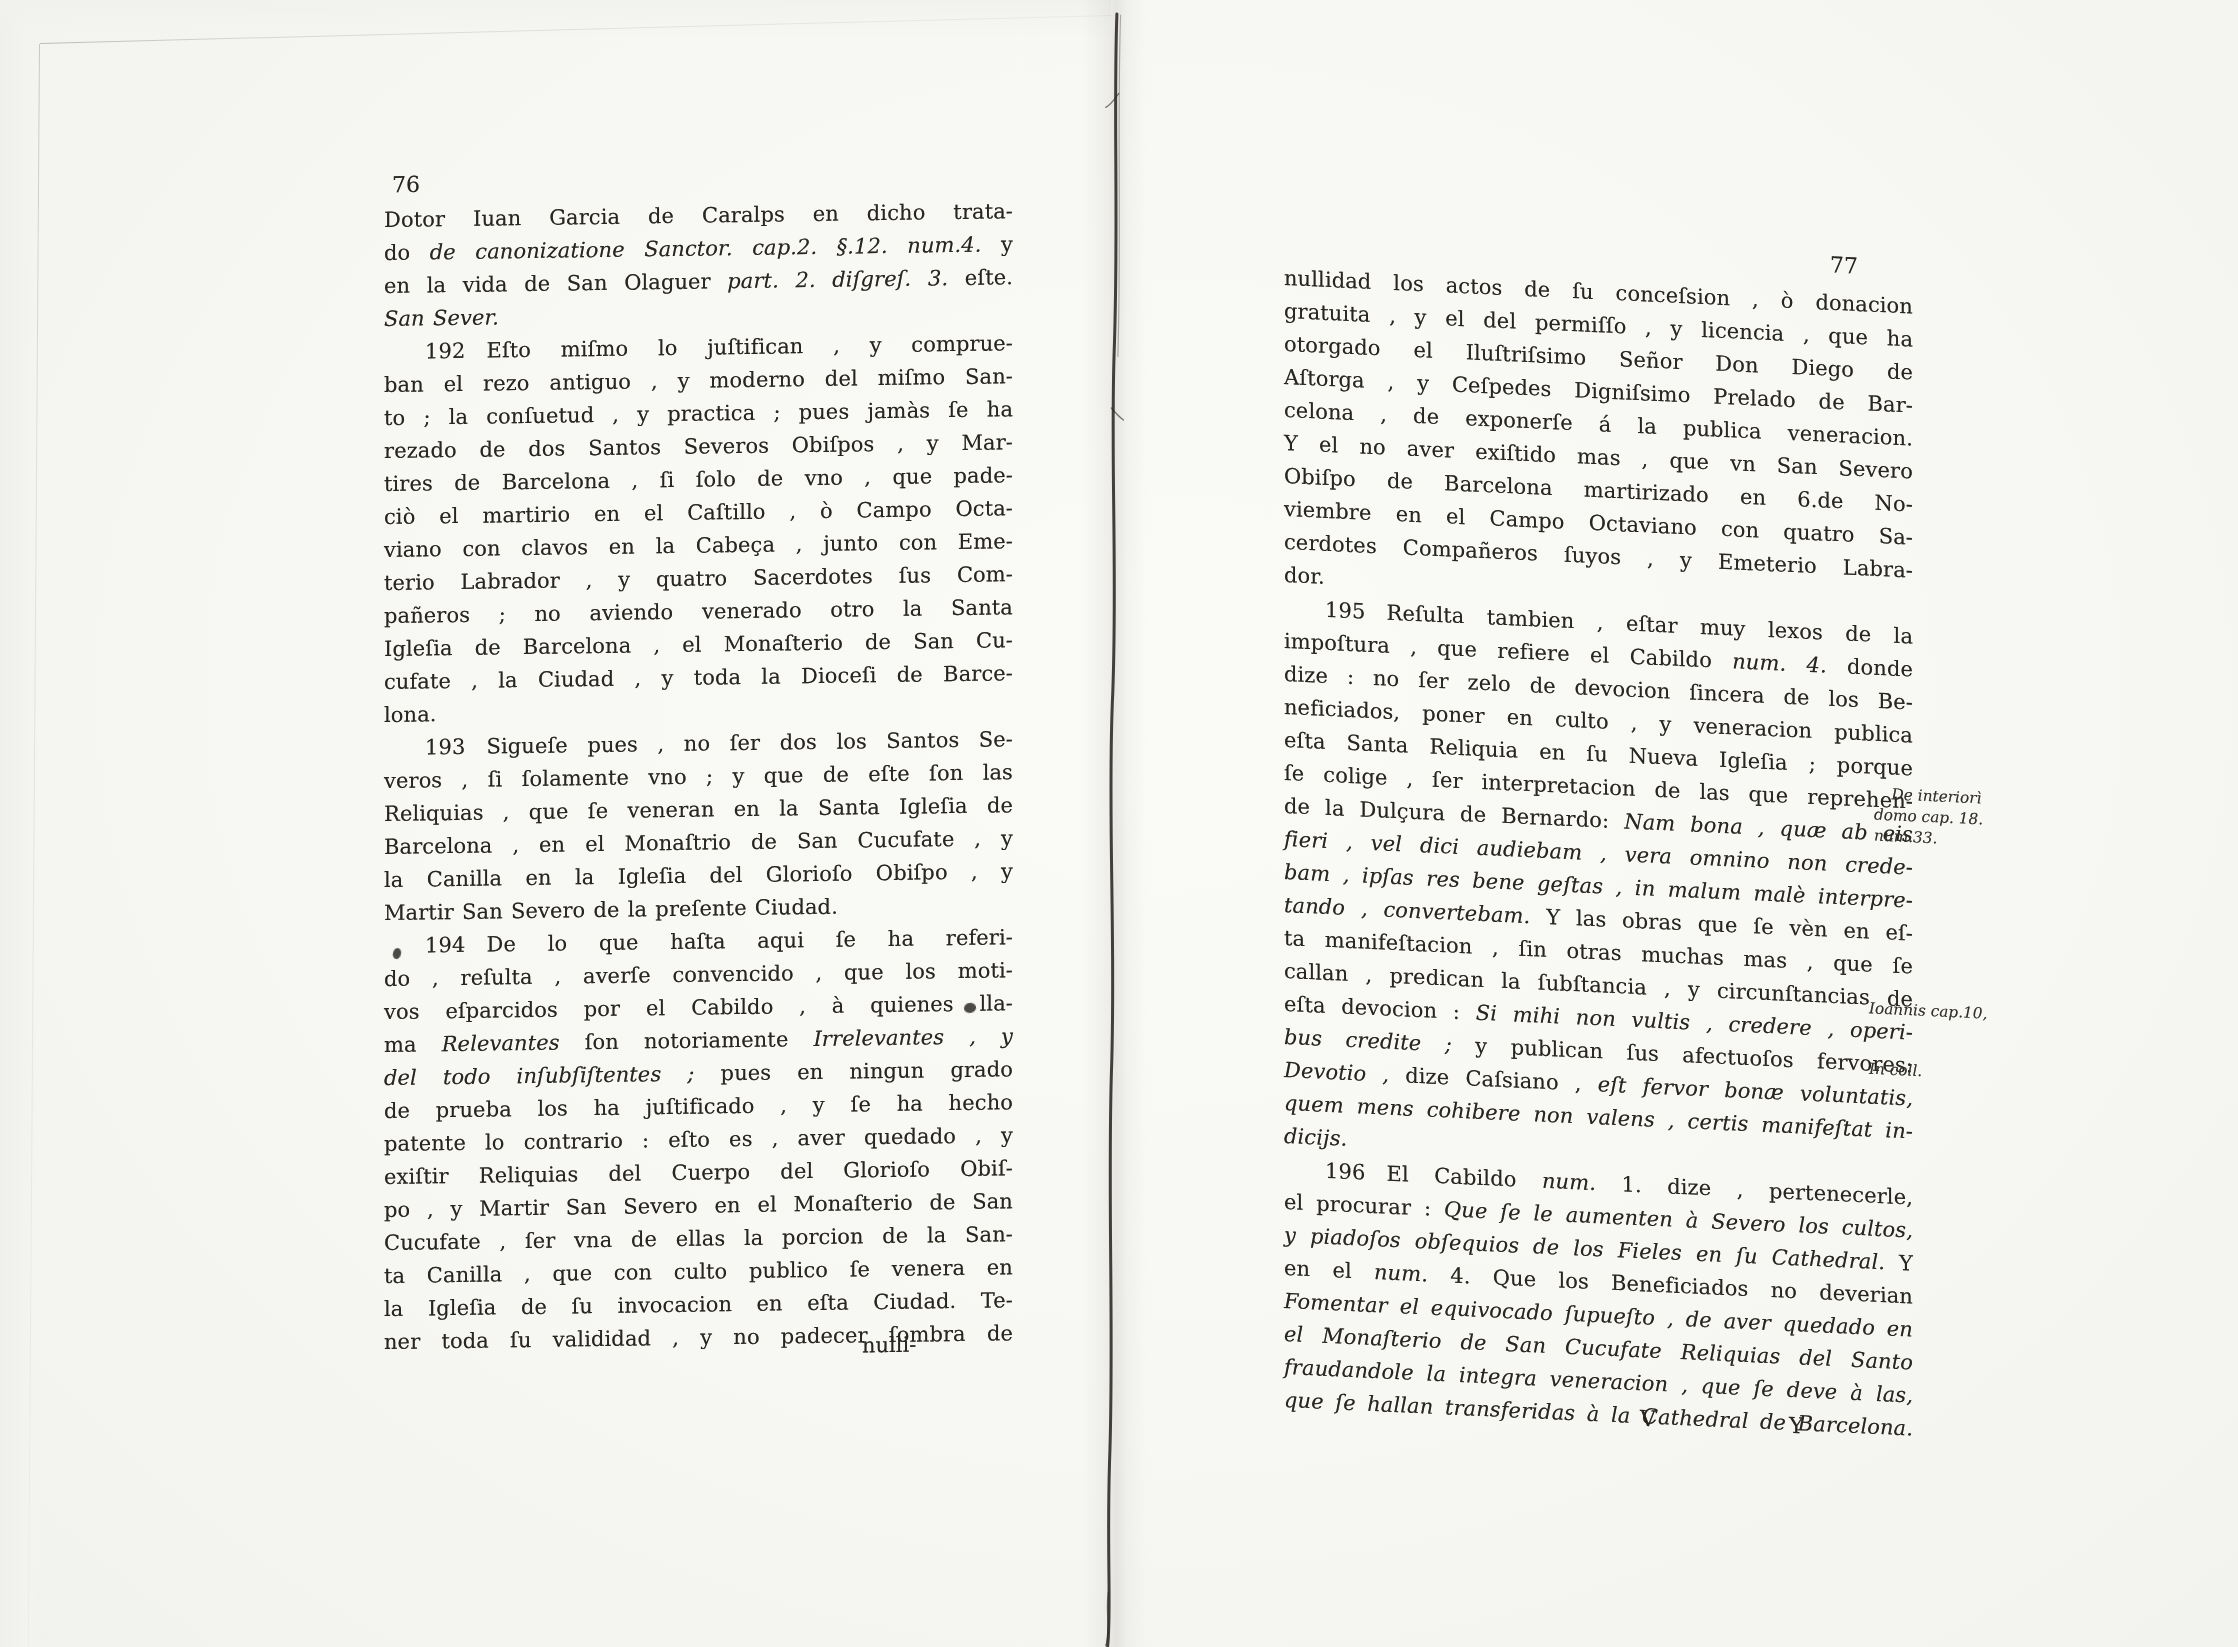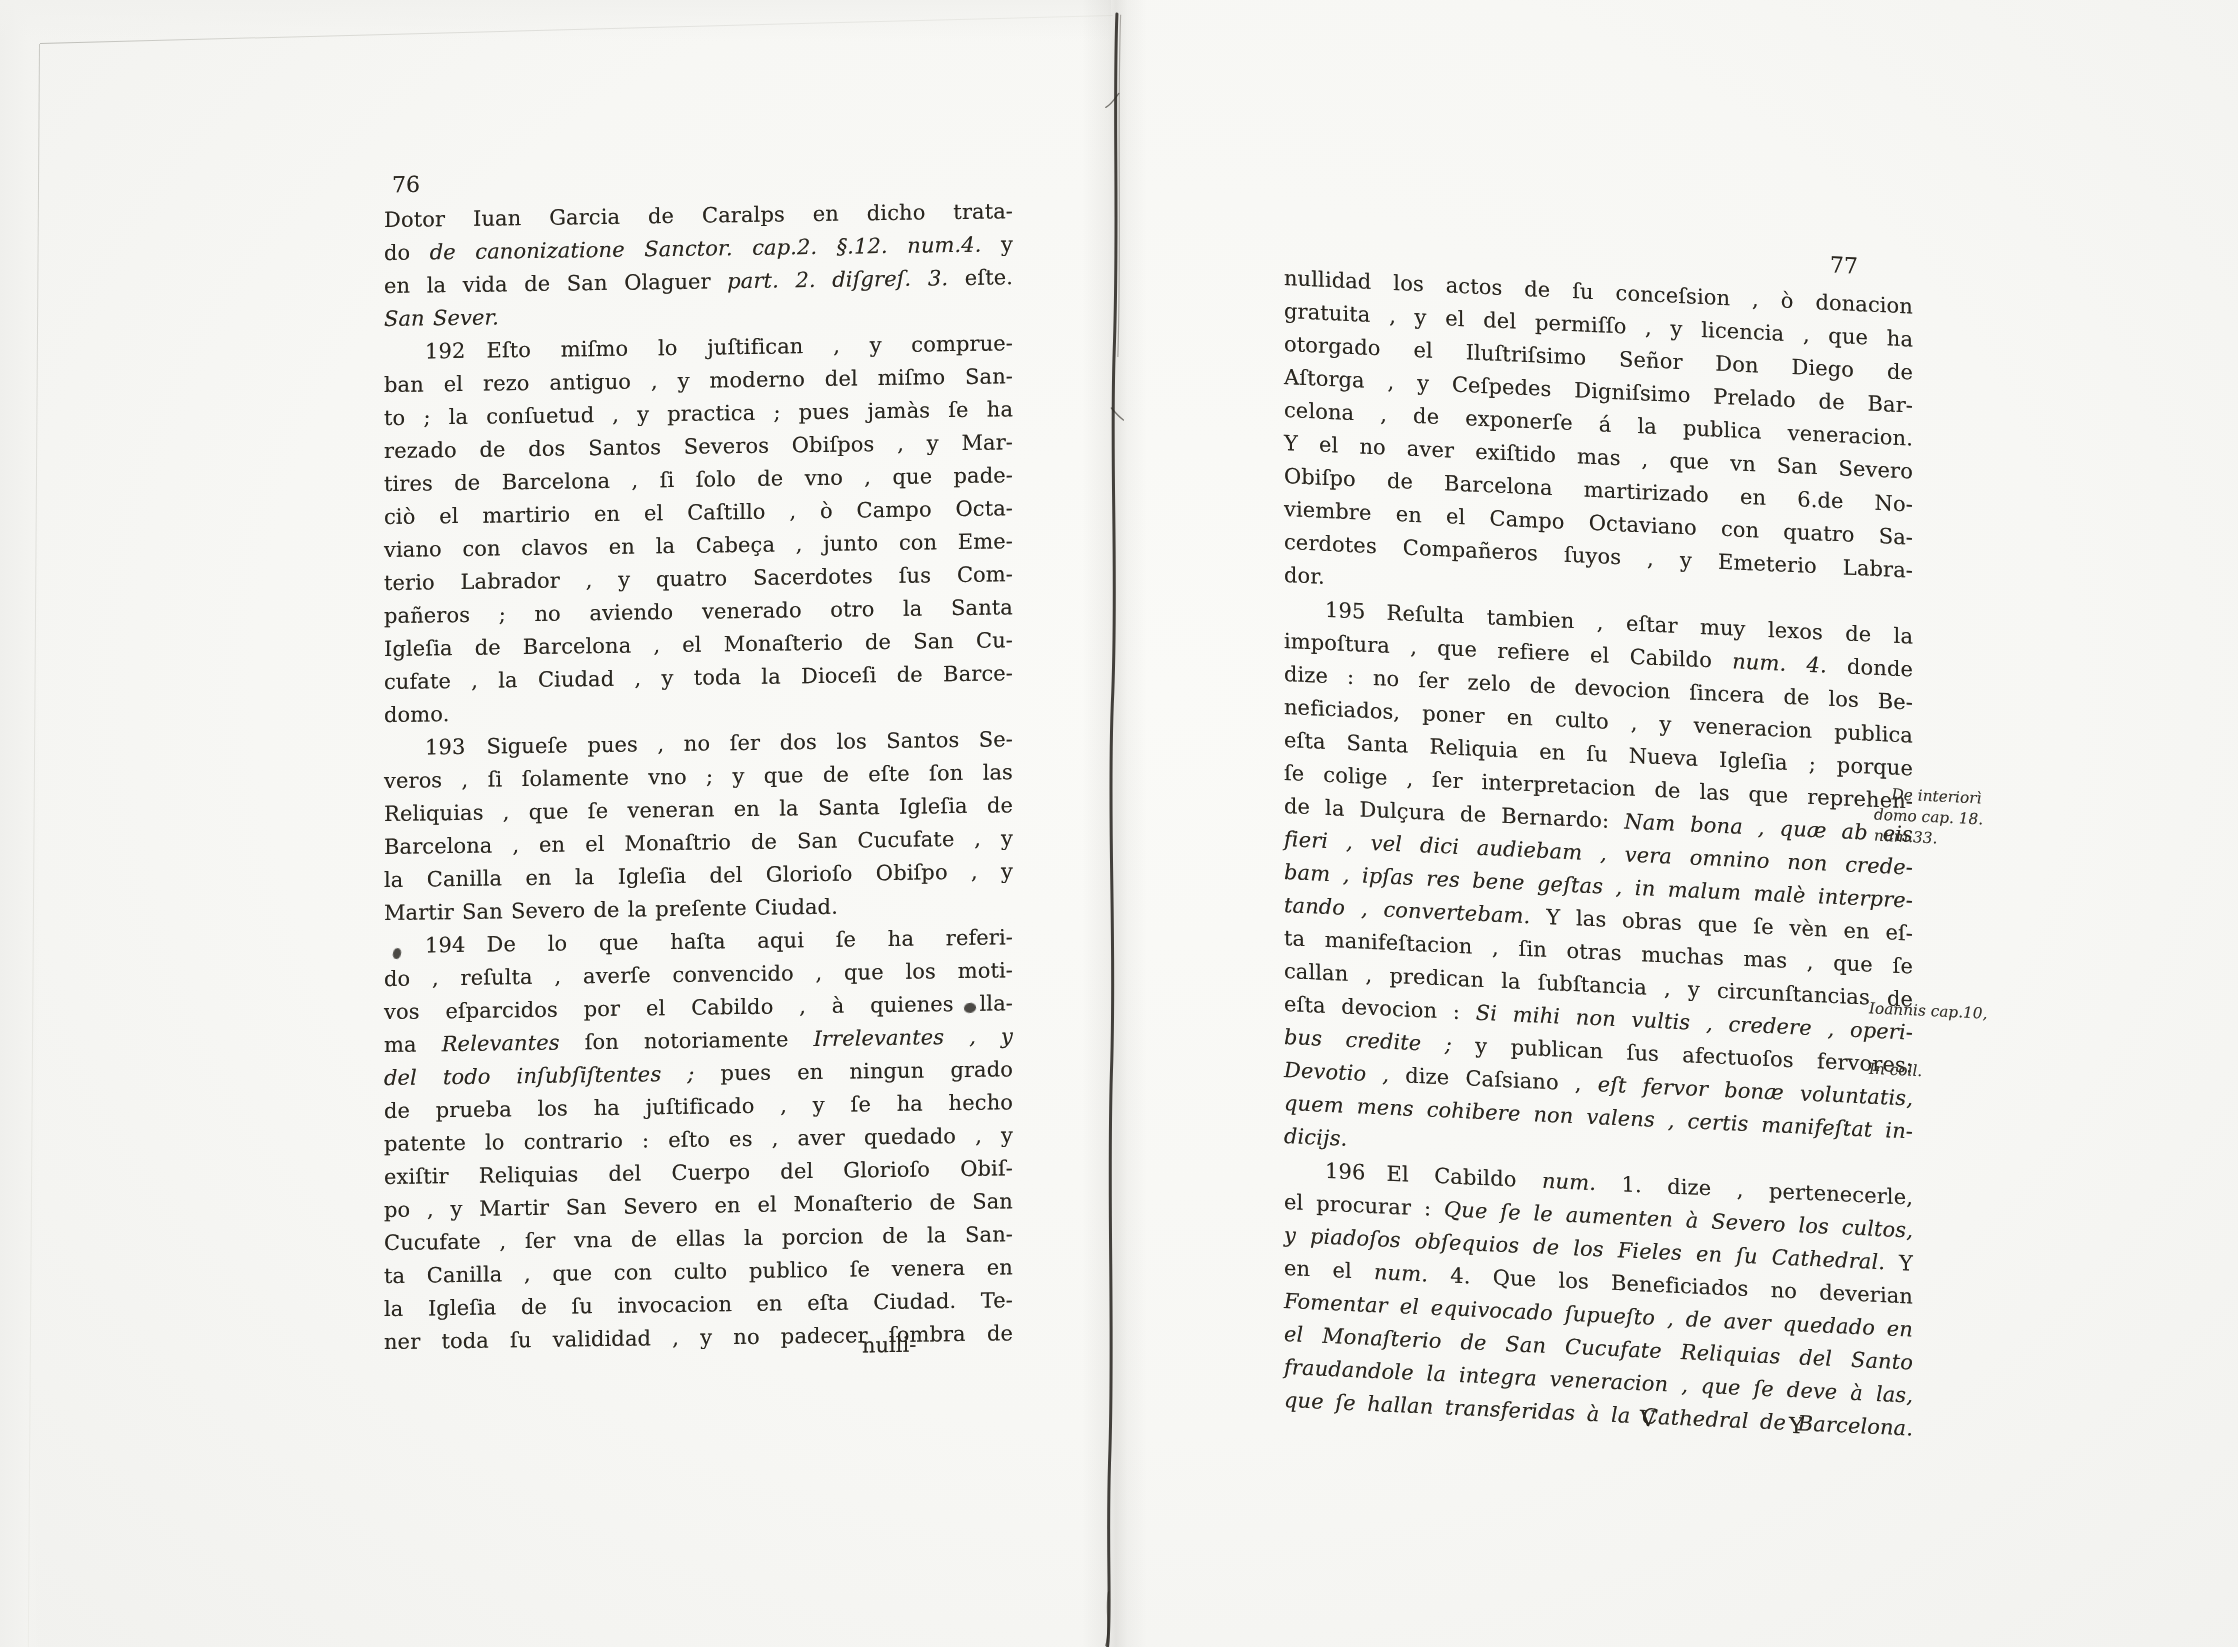"domo." span { text: domo -> lona }
